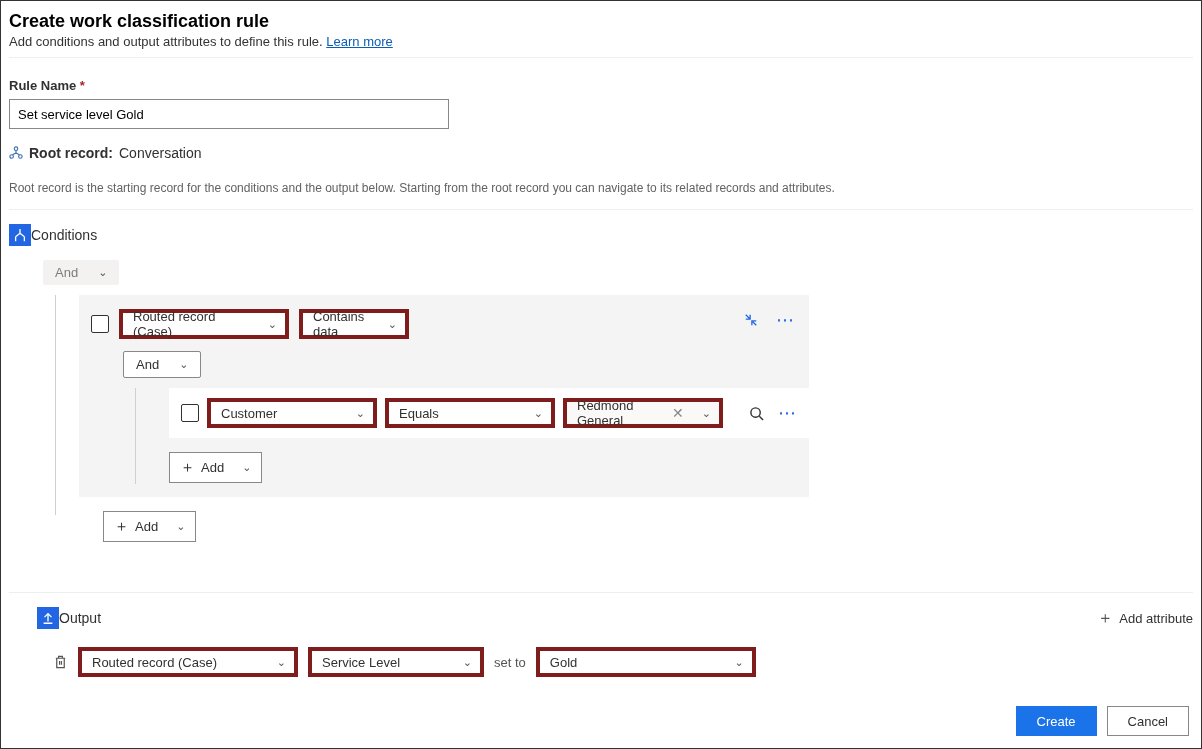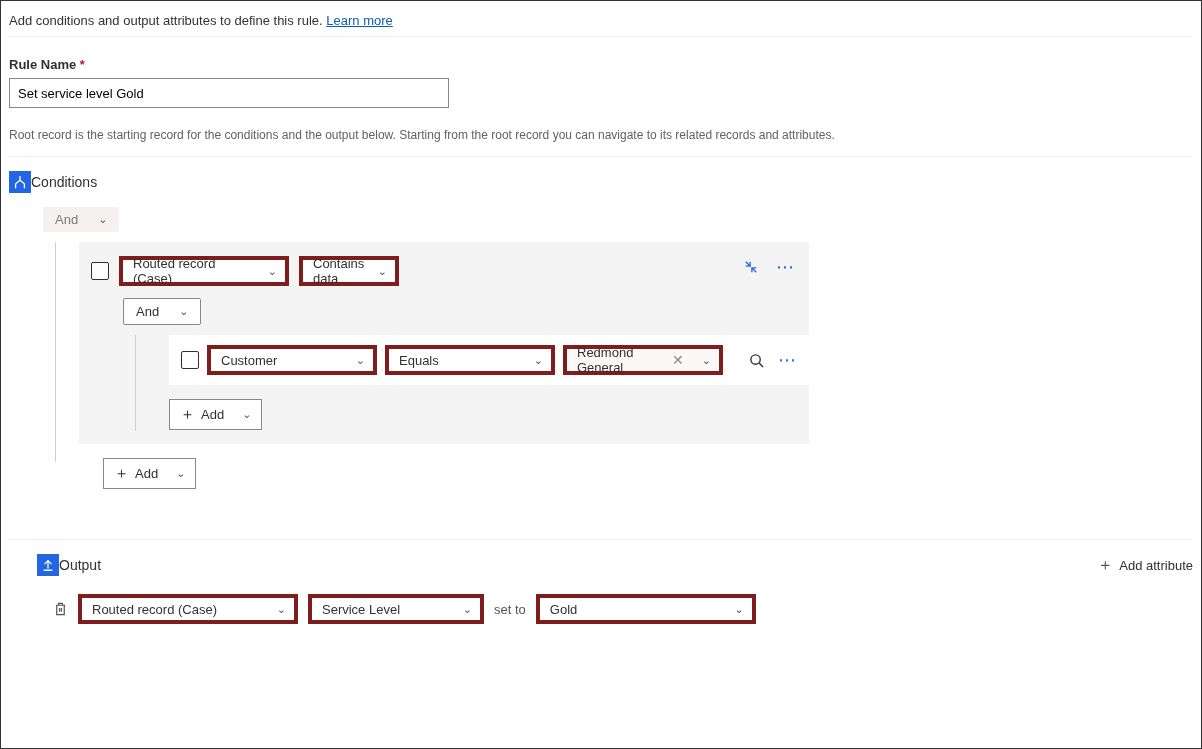"Create work classification rule" div.header-title { html: none -> <div>Create work classification rule</div> }
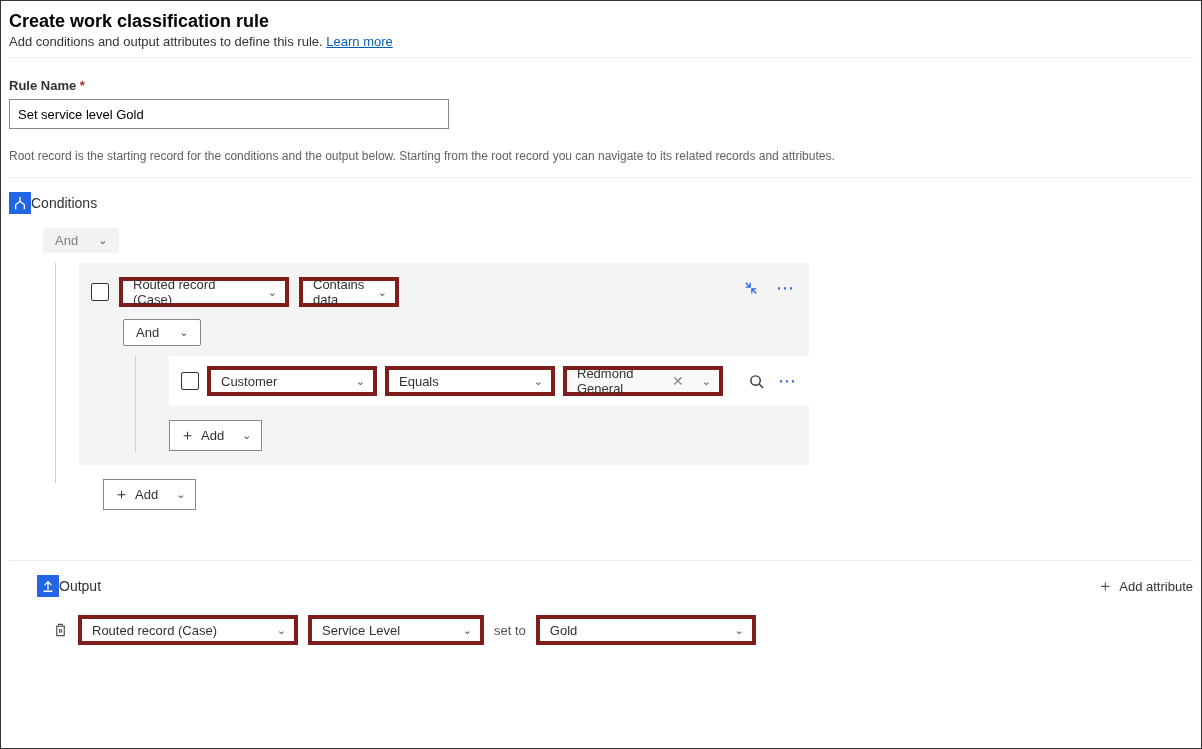"Root record:" div.root-row { html: none -> <div> <span> <svg> <circle></circle> <circle></circle> <circle></circle> <path></path> </svg> </span> <span>Root record:</span> <span>Conversation</span> </div> }
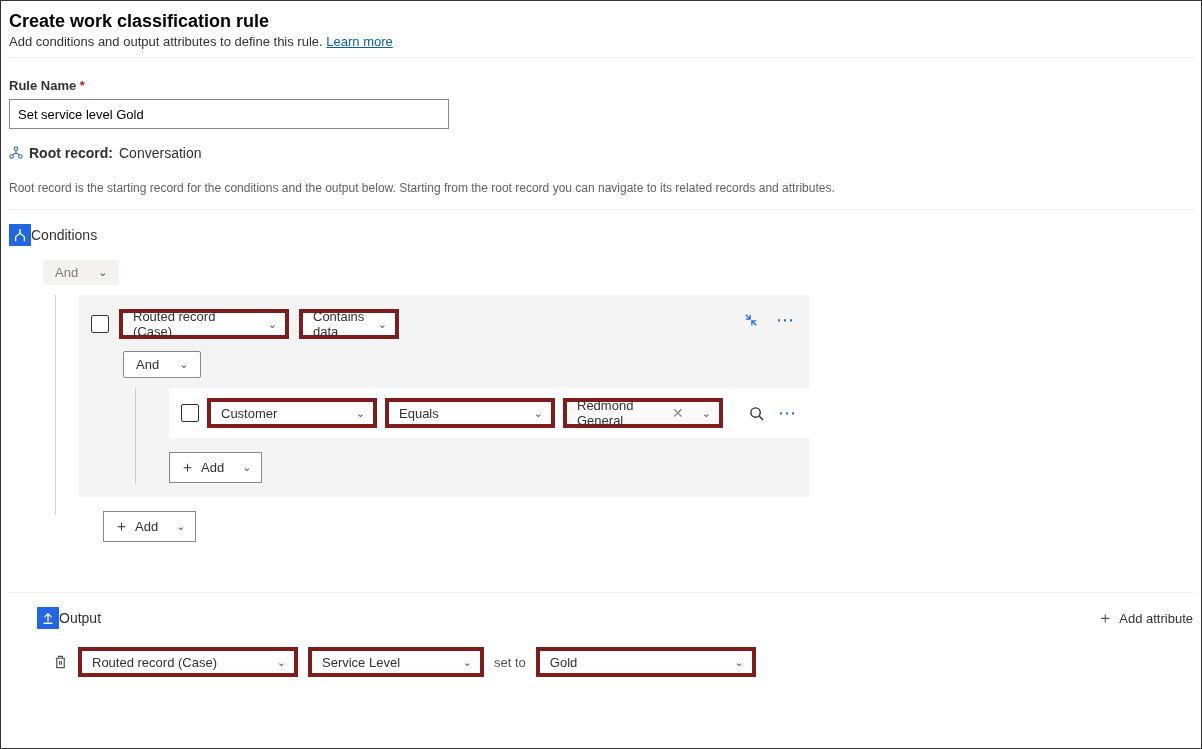"Contains data" div.dropdown { width: 100px -> 110px }
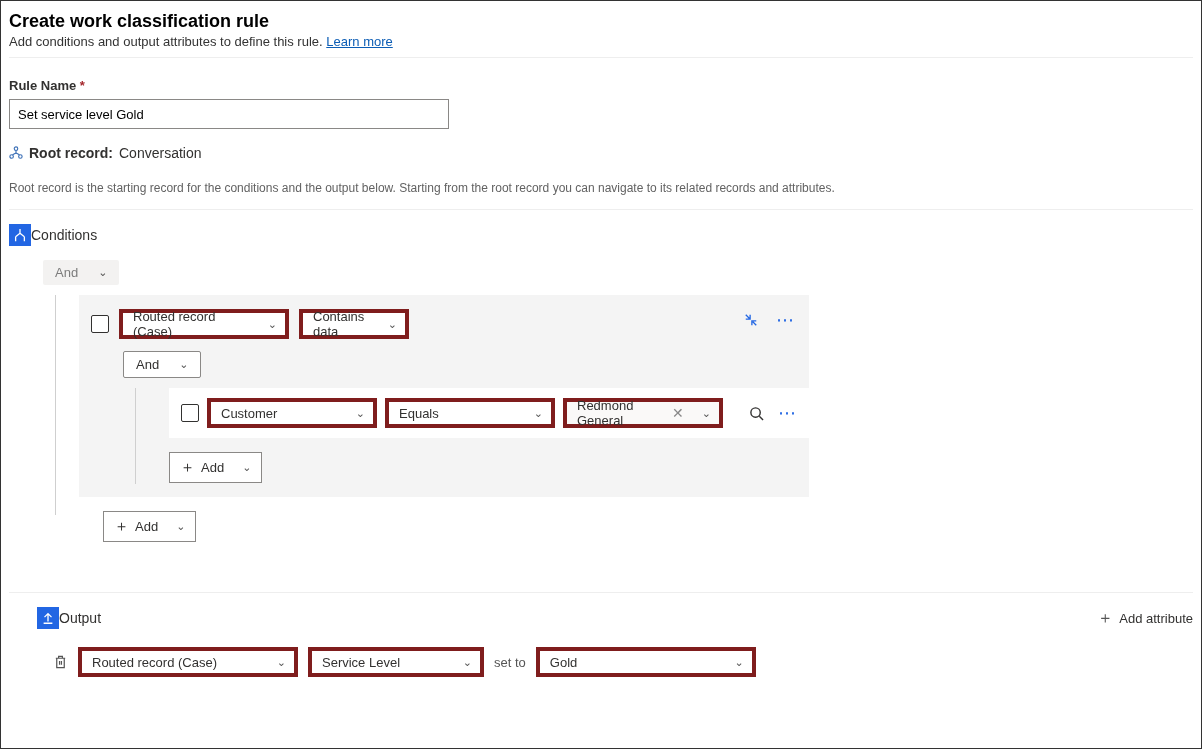"Create" div.footer { html: none -> <div> <div>Create</div> <div>Cancel</div> </div> }
